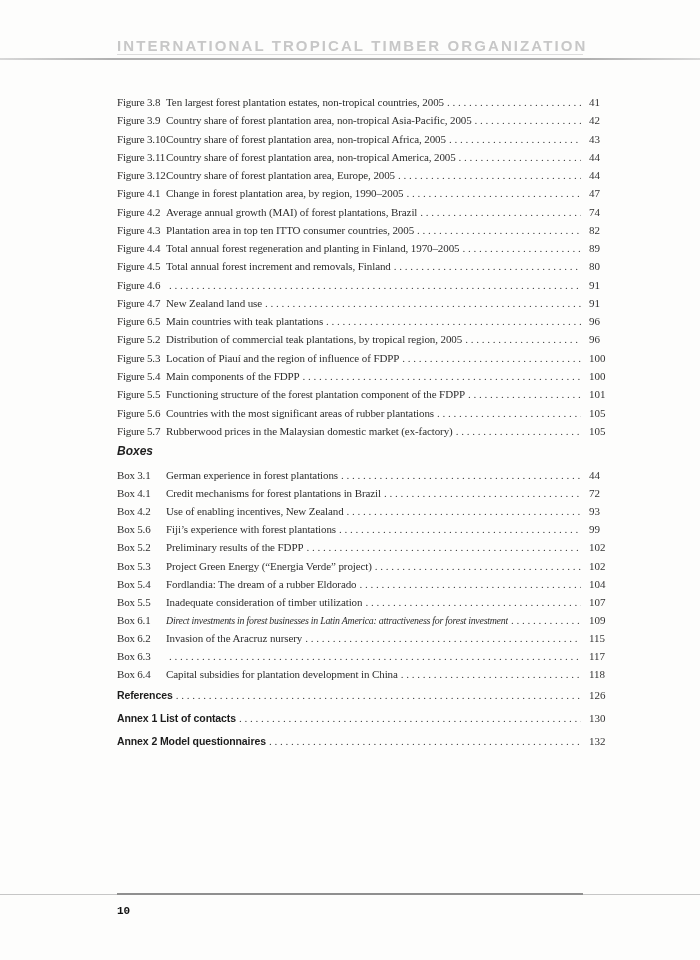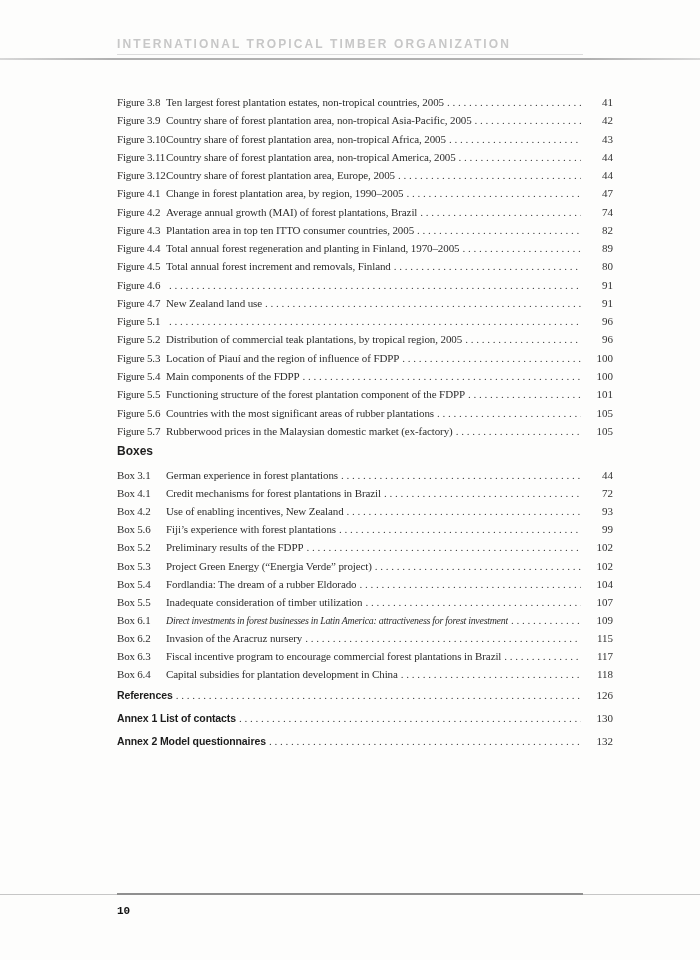"INTERNATIONAL TROPICAL TIMBER" .org { font-size: 12px -> 15px }
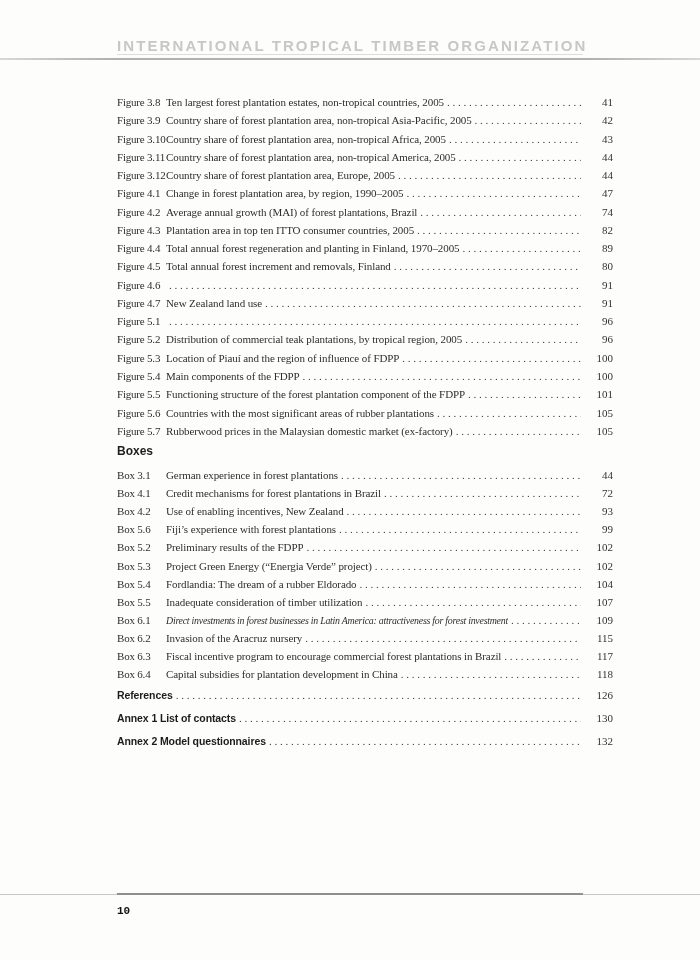"41" .pg { text-align: right -> left }
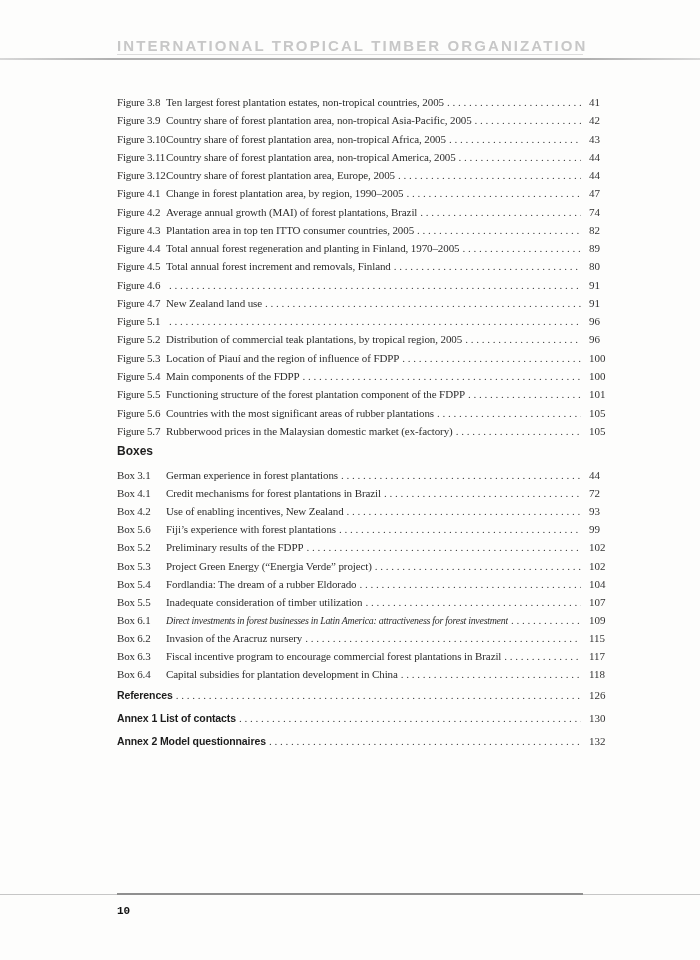"Figure 5.1" span.lbl { text: 5.1 -> 6.5 }
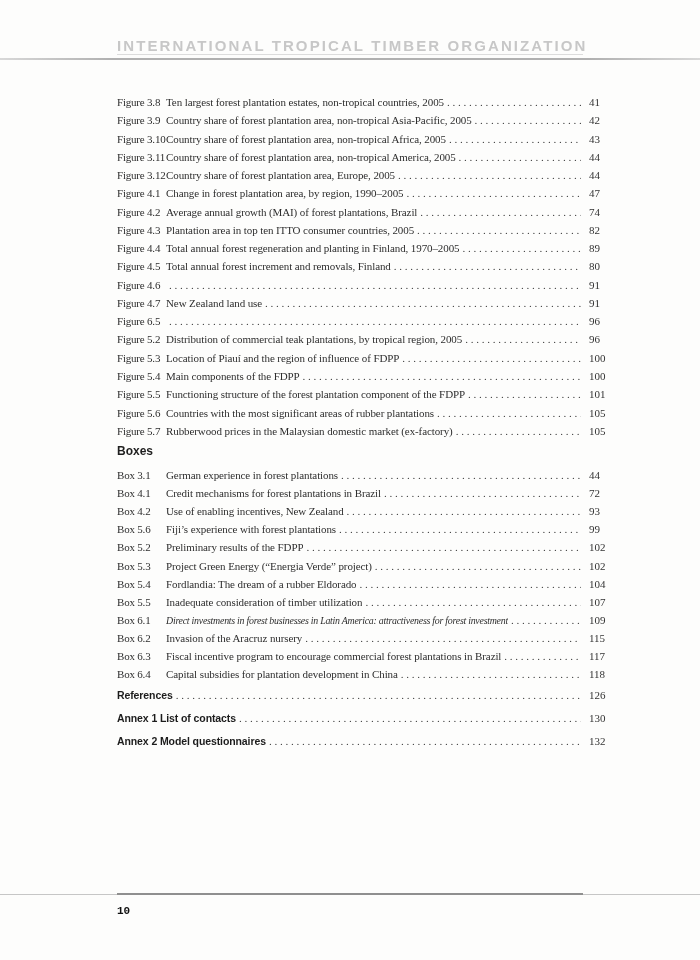"Main countries with teak plantations" span.ttl { html: none -> <span>Main countries with teak plantations</span> }
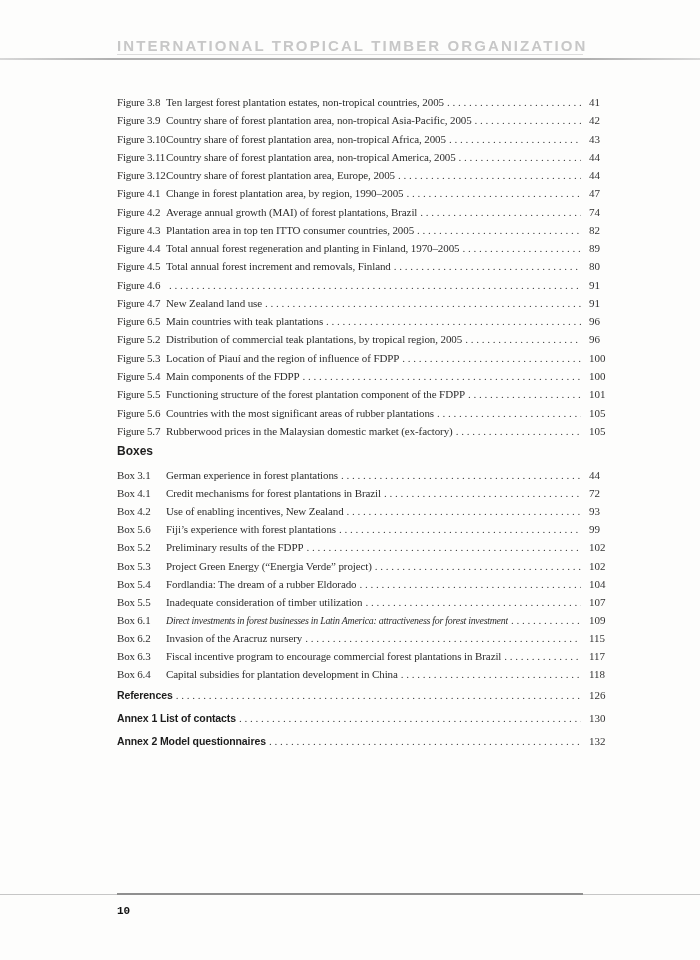"Boxes" .boxes-heading { font-style: none -> italic }
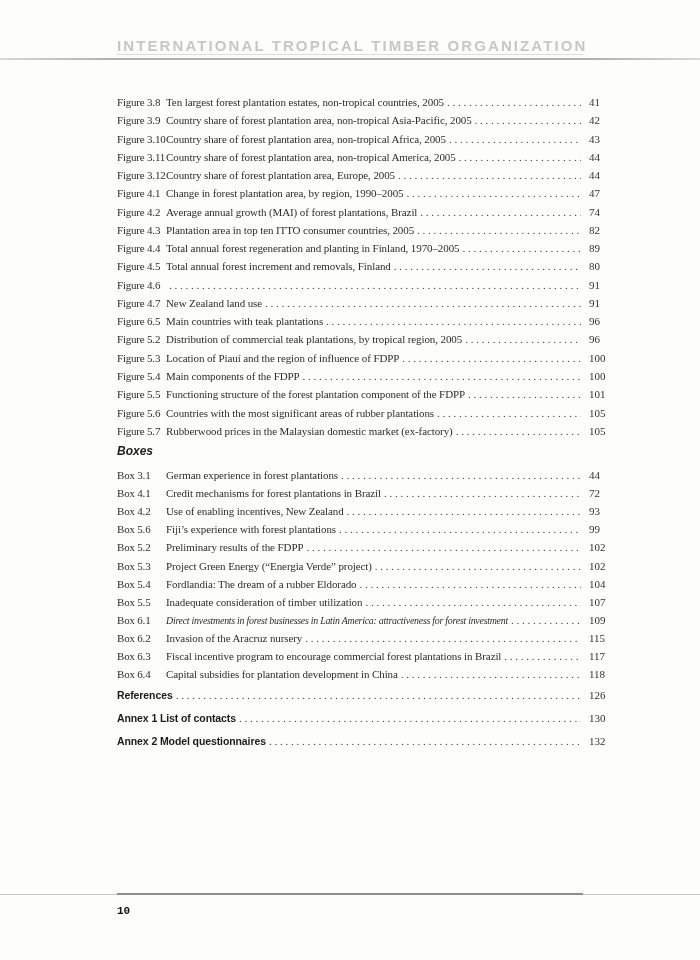"Fiscal incentive program to encourage" span.ttl { html: <span>Fiscal incentive program to encourage commercial forest plantations in Brazil</span> -> none }
